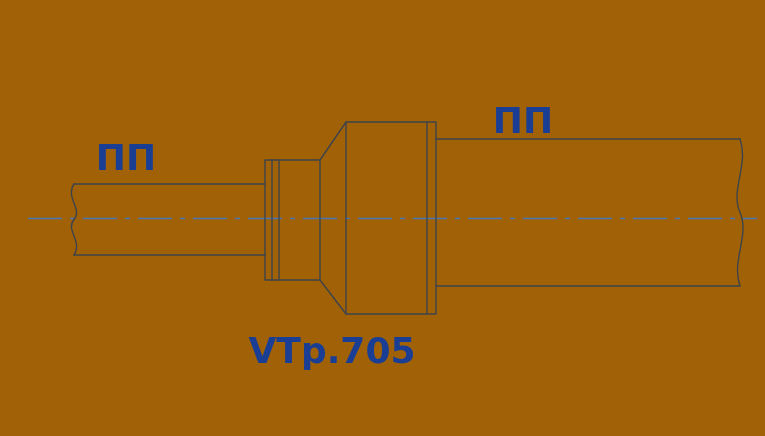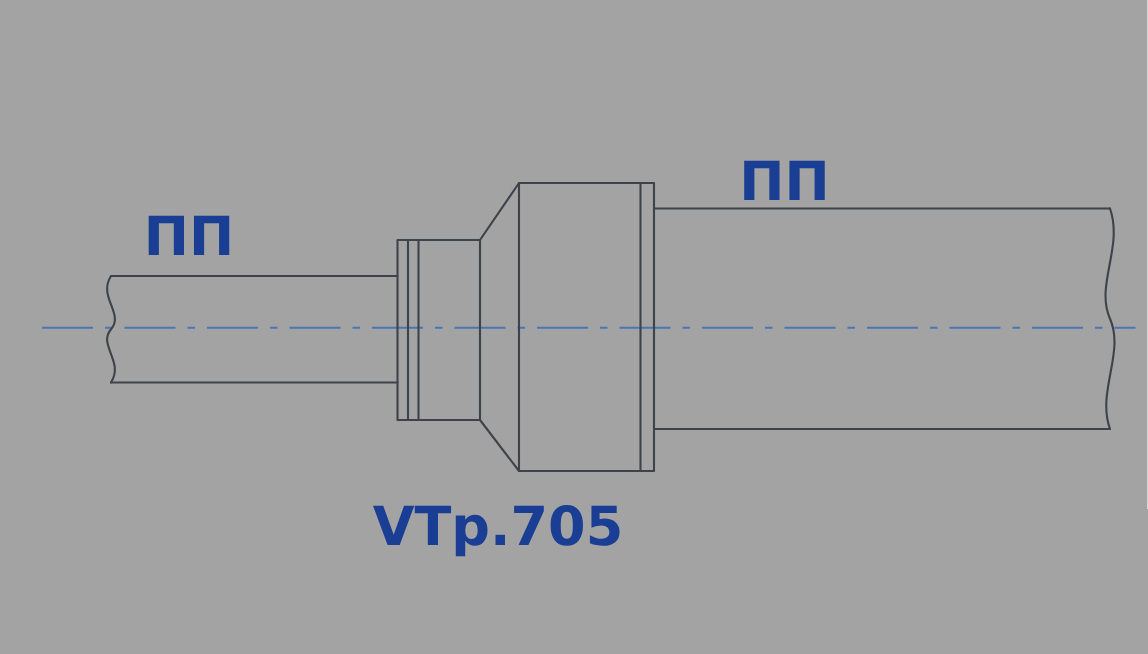"ПП" .stage { background: #a3a3a3 -> #a16207 }
